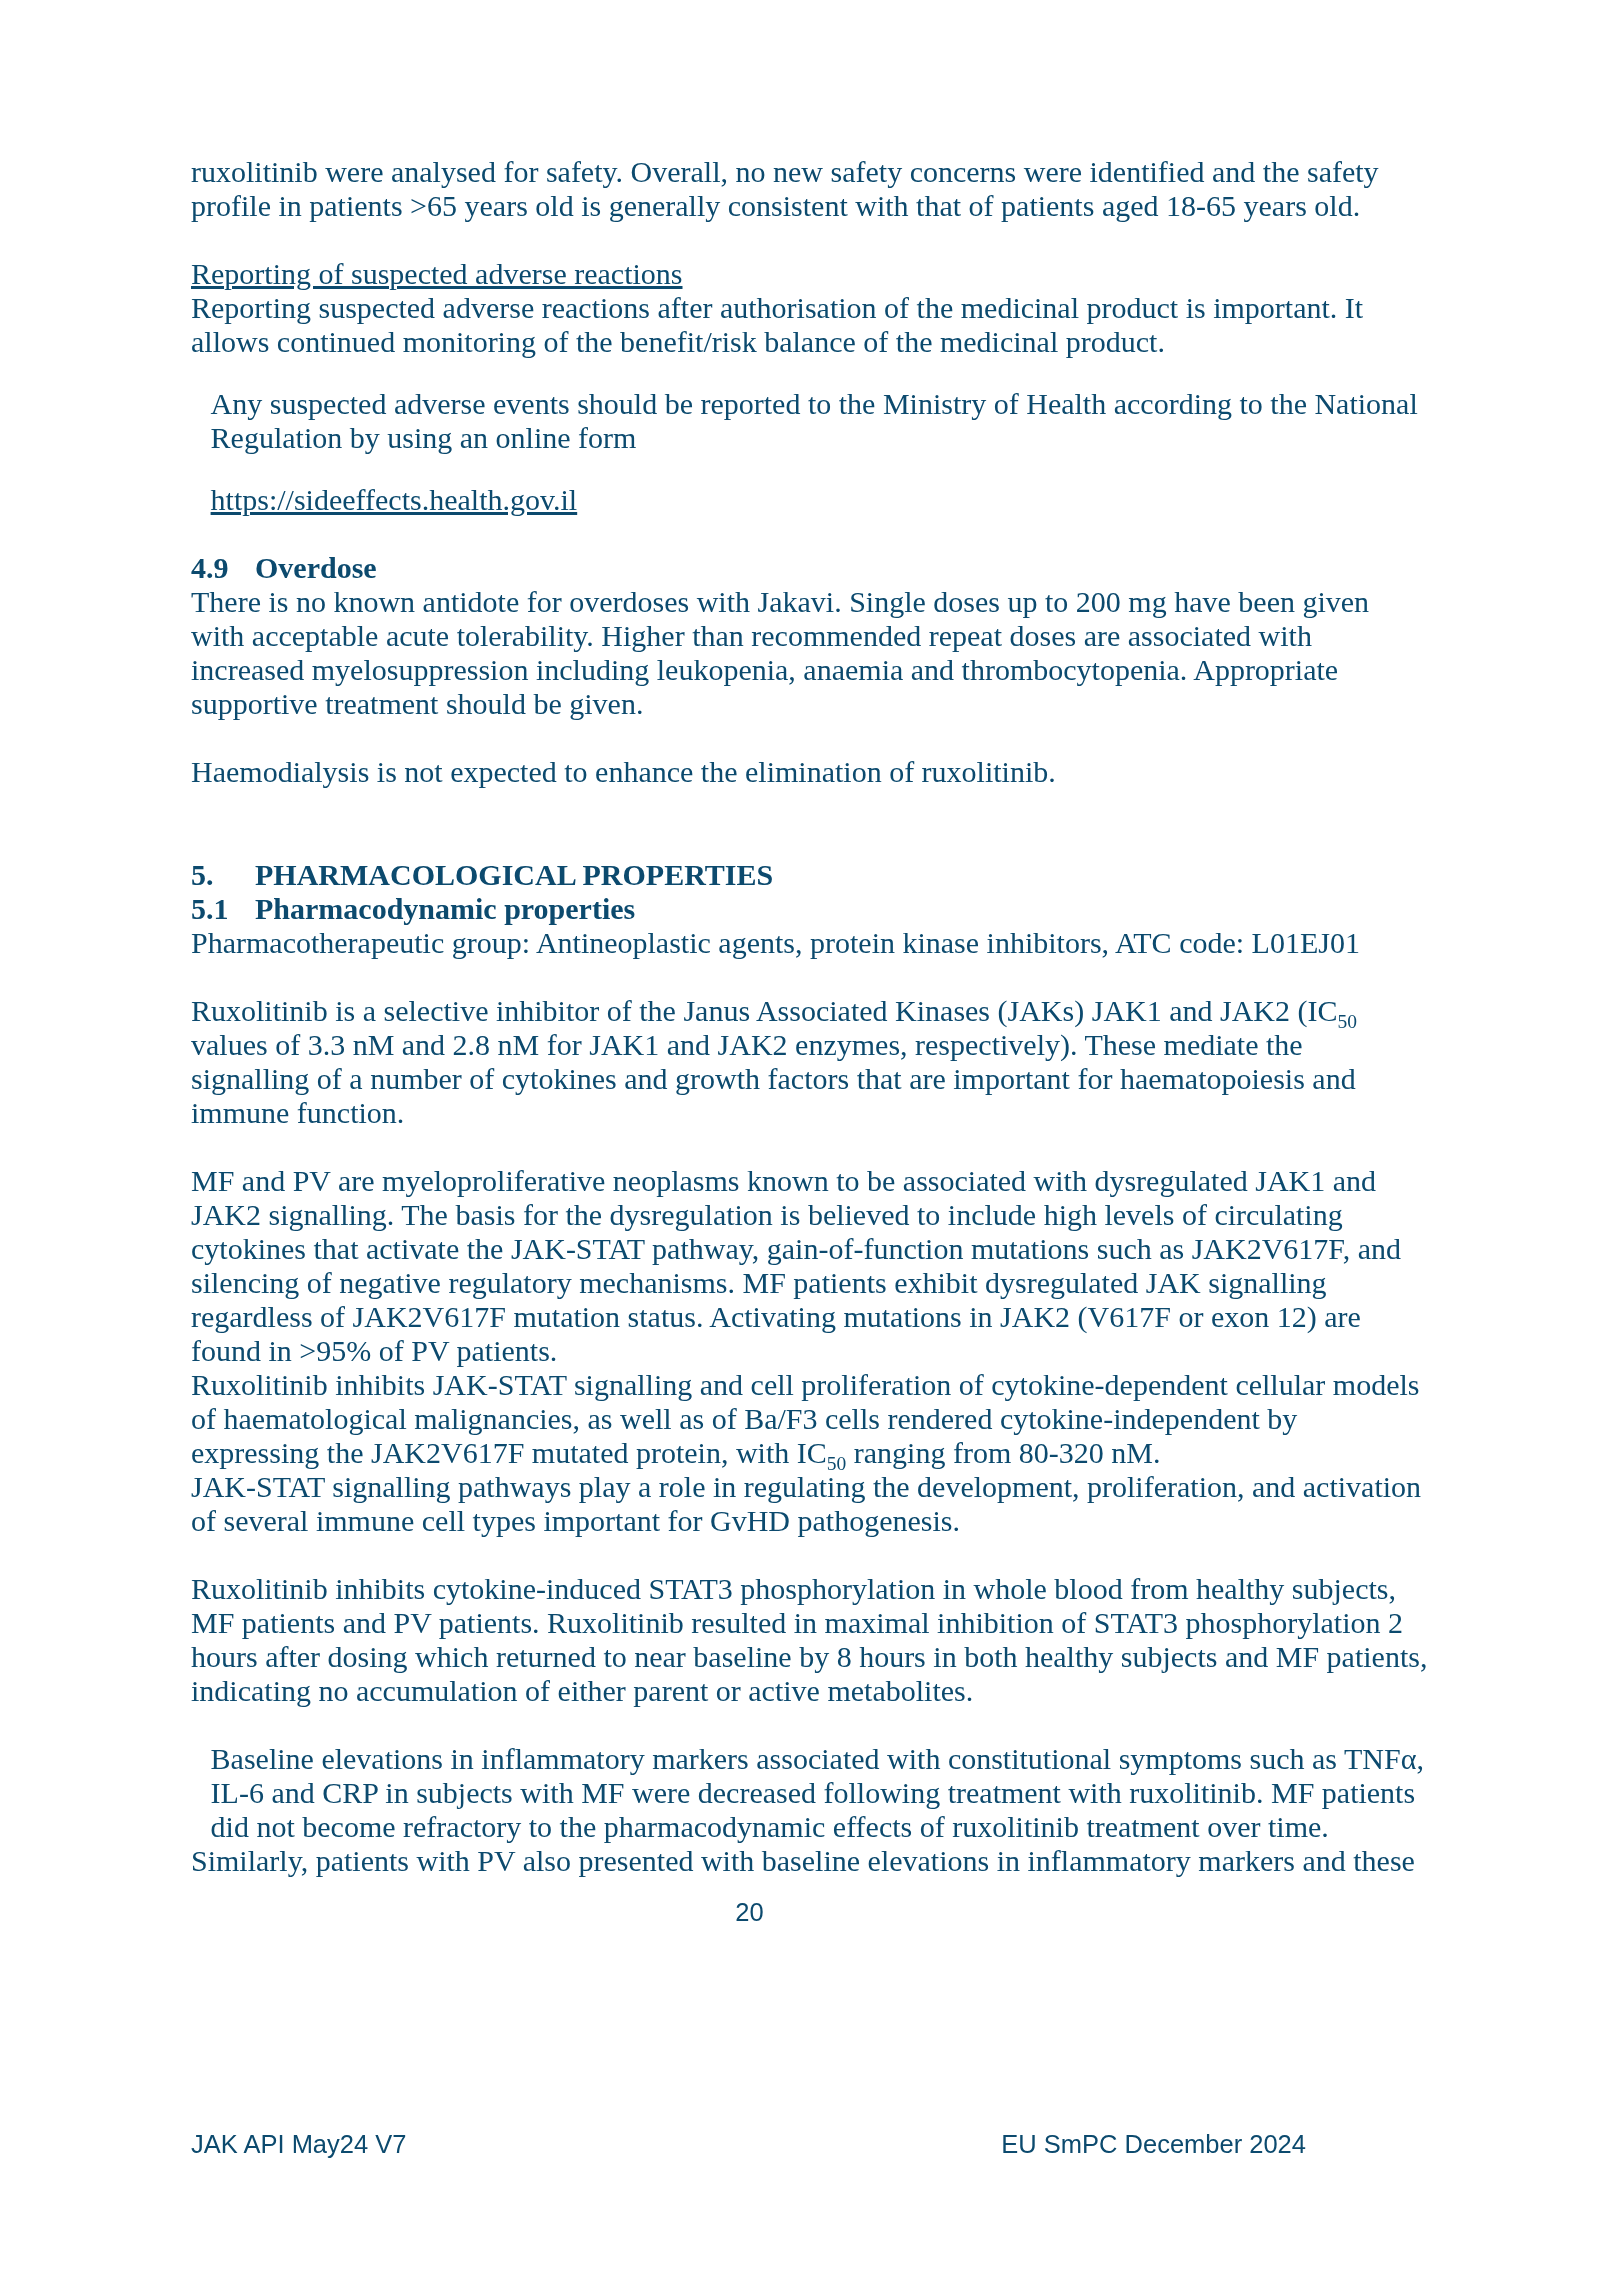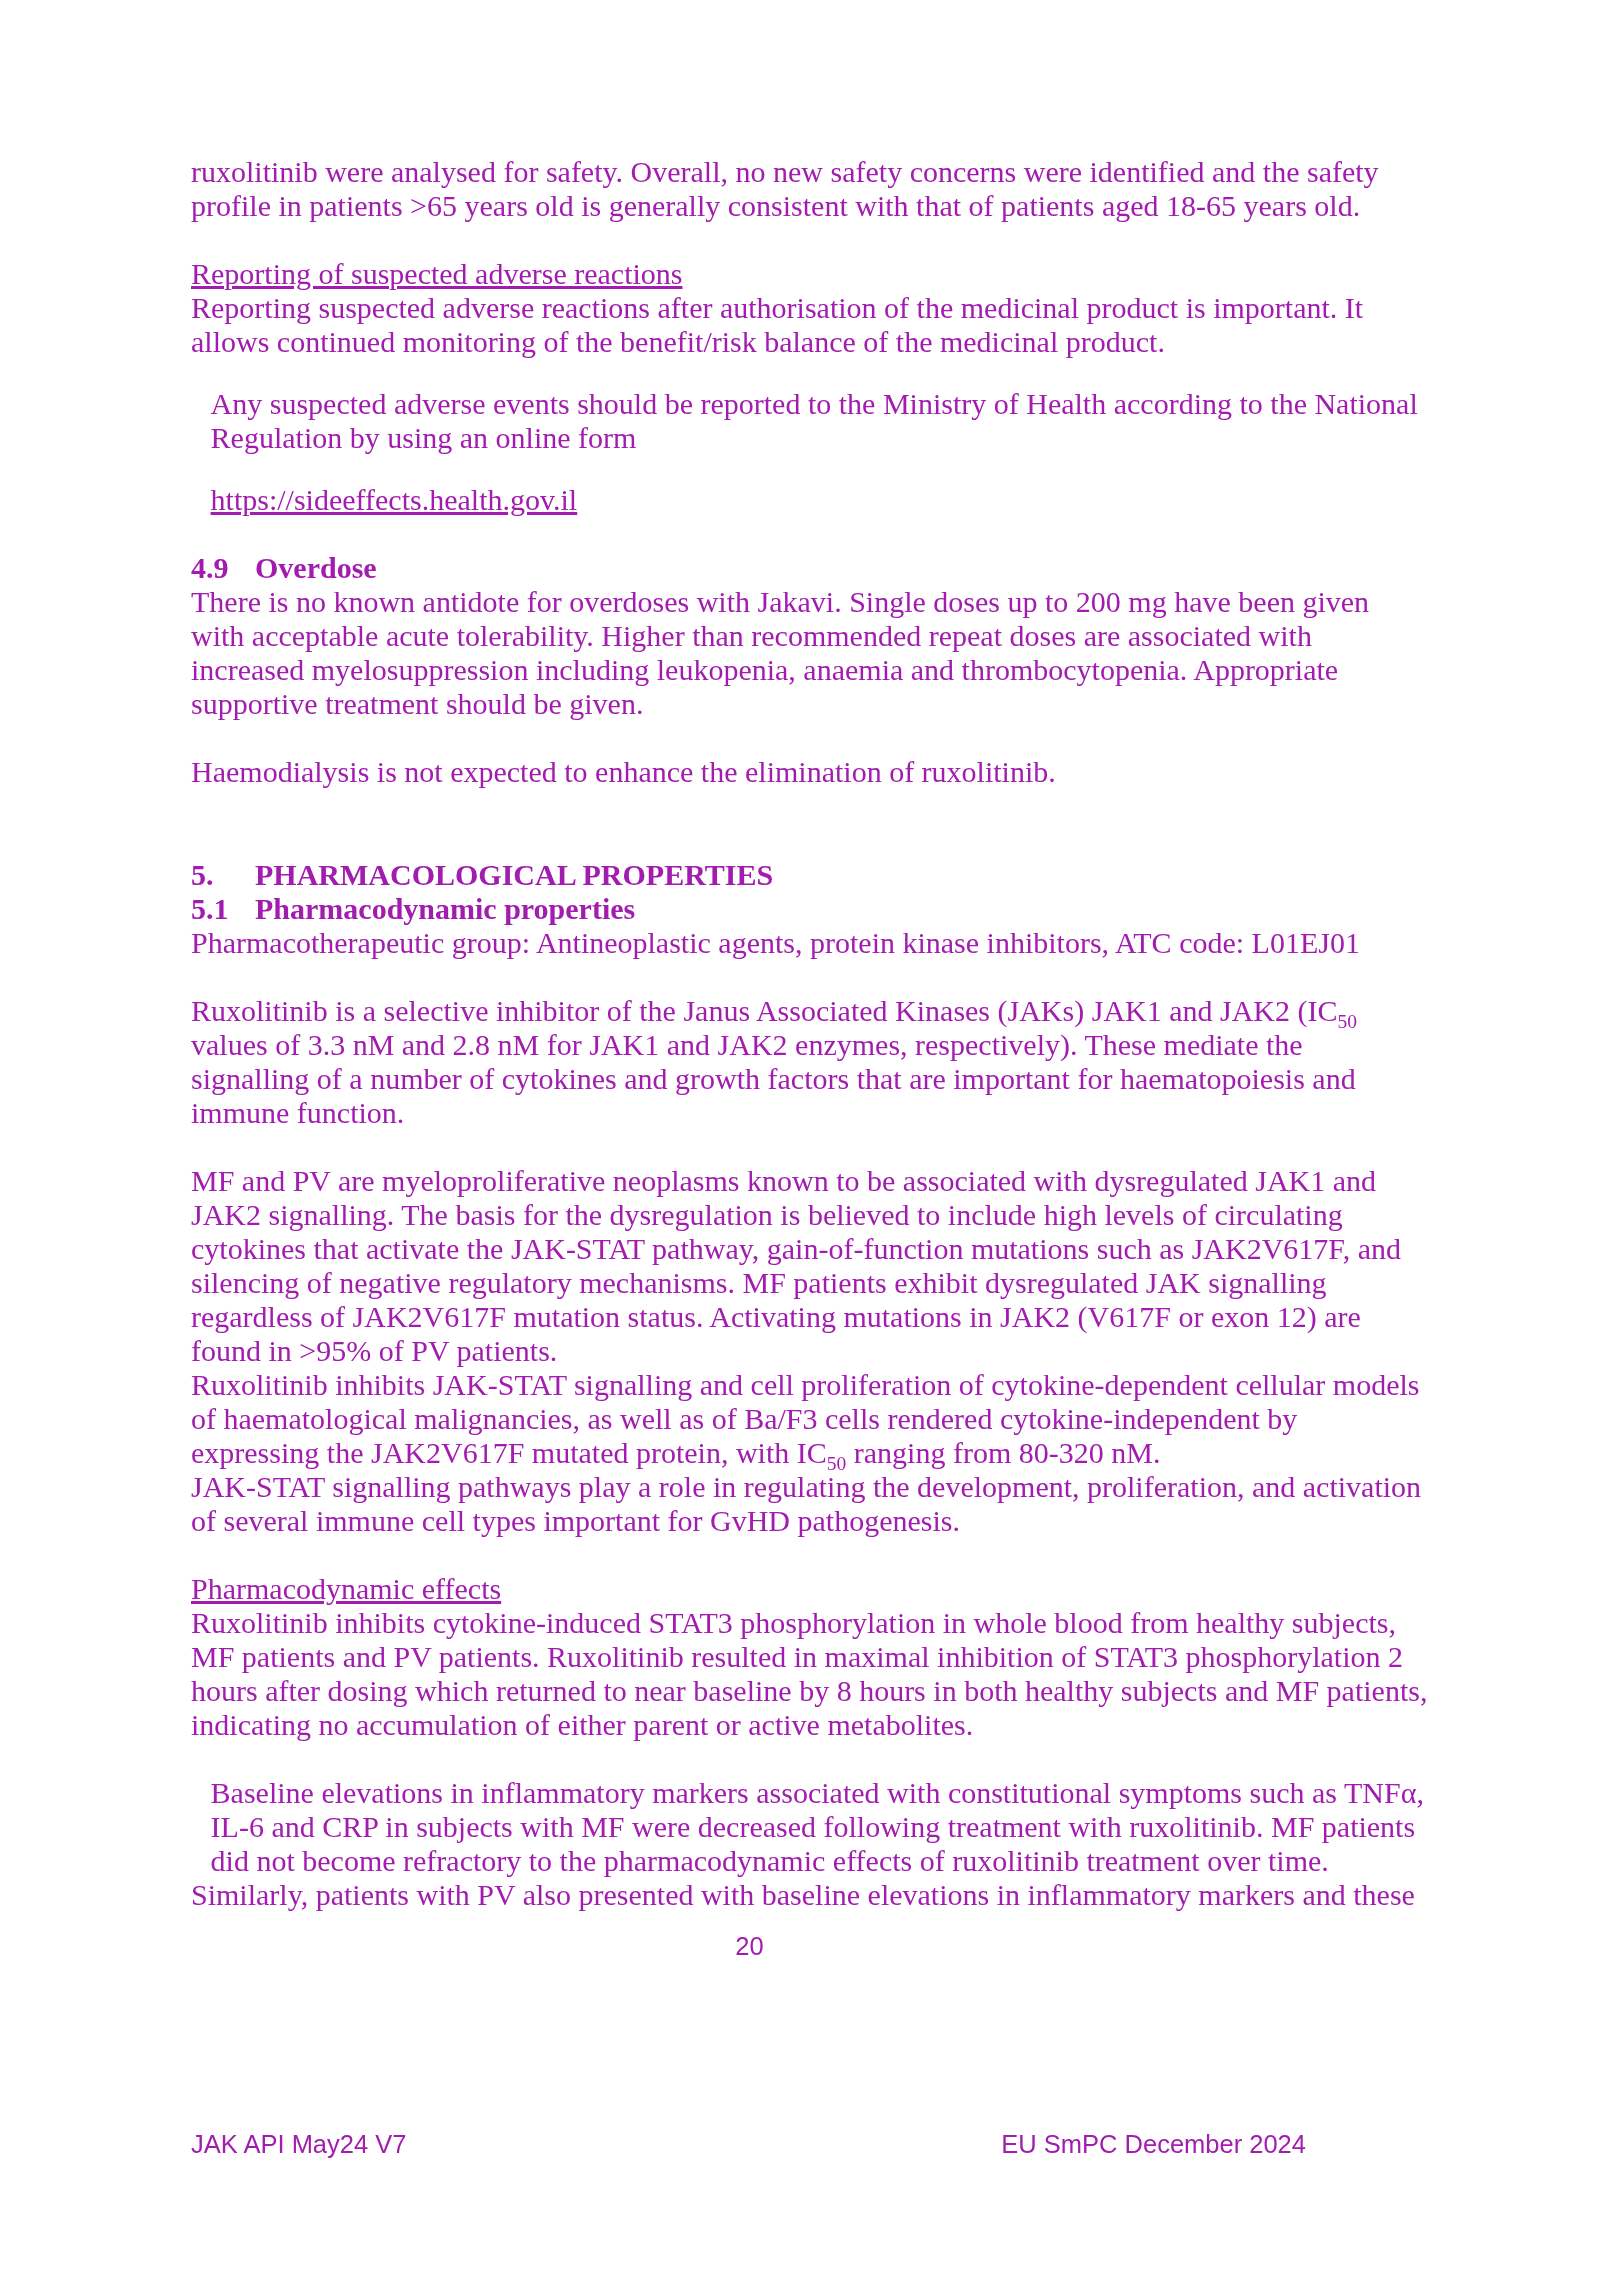"ruxolitinib were analysed for safety." .page { color: #a21caf -> #0c4a6e }
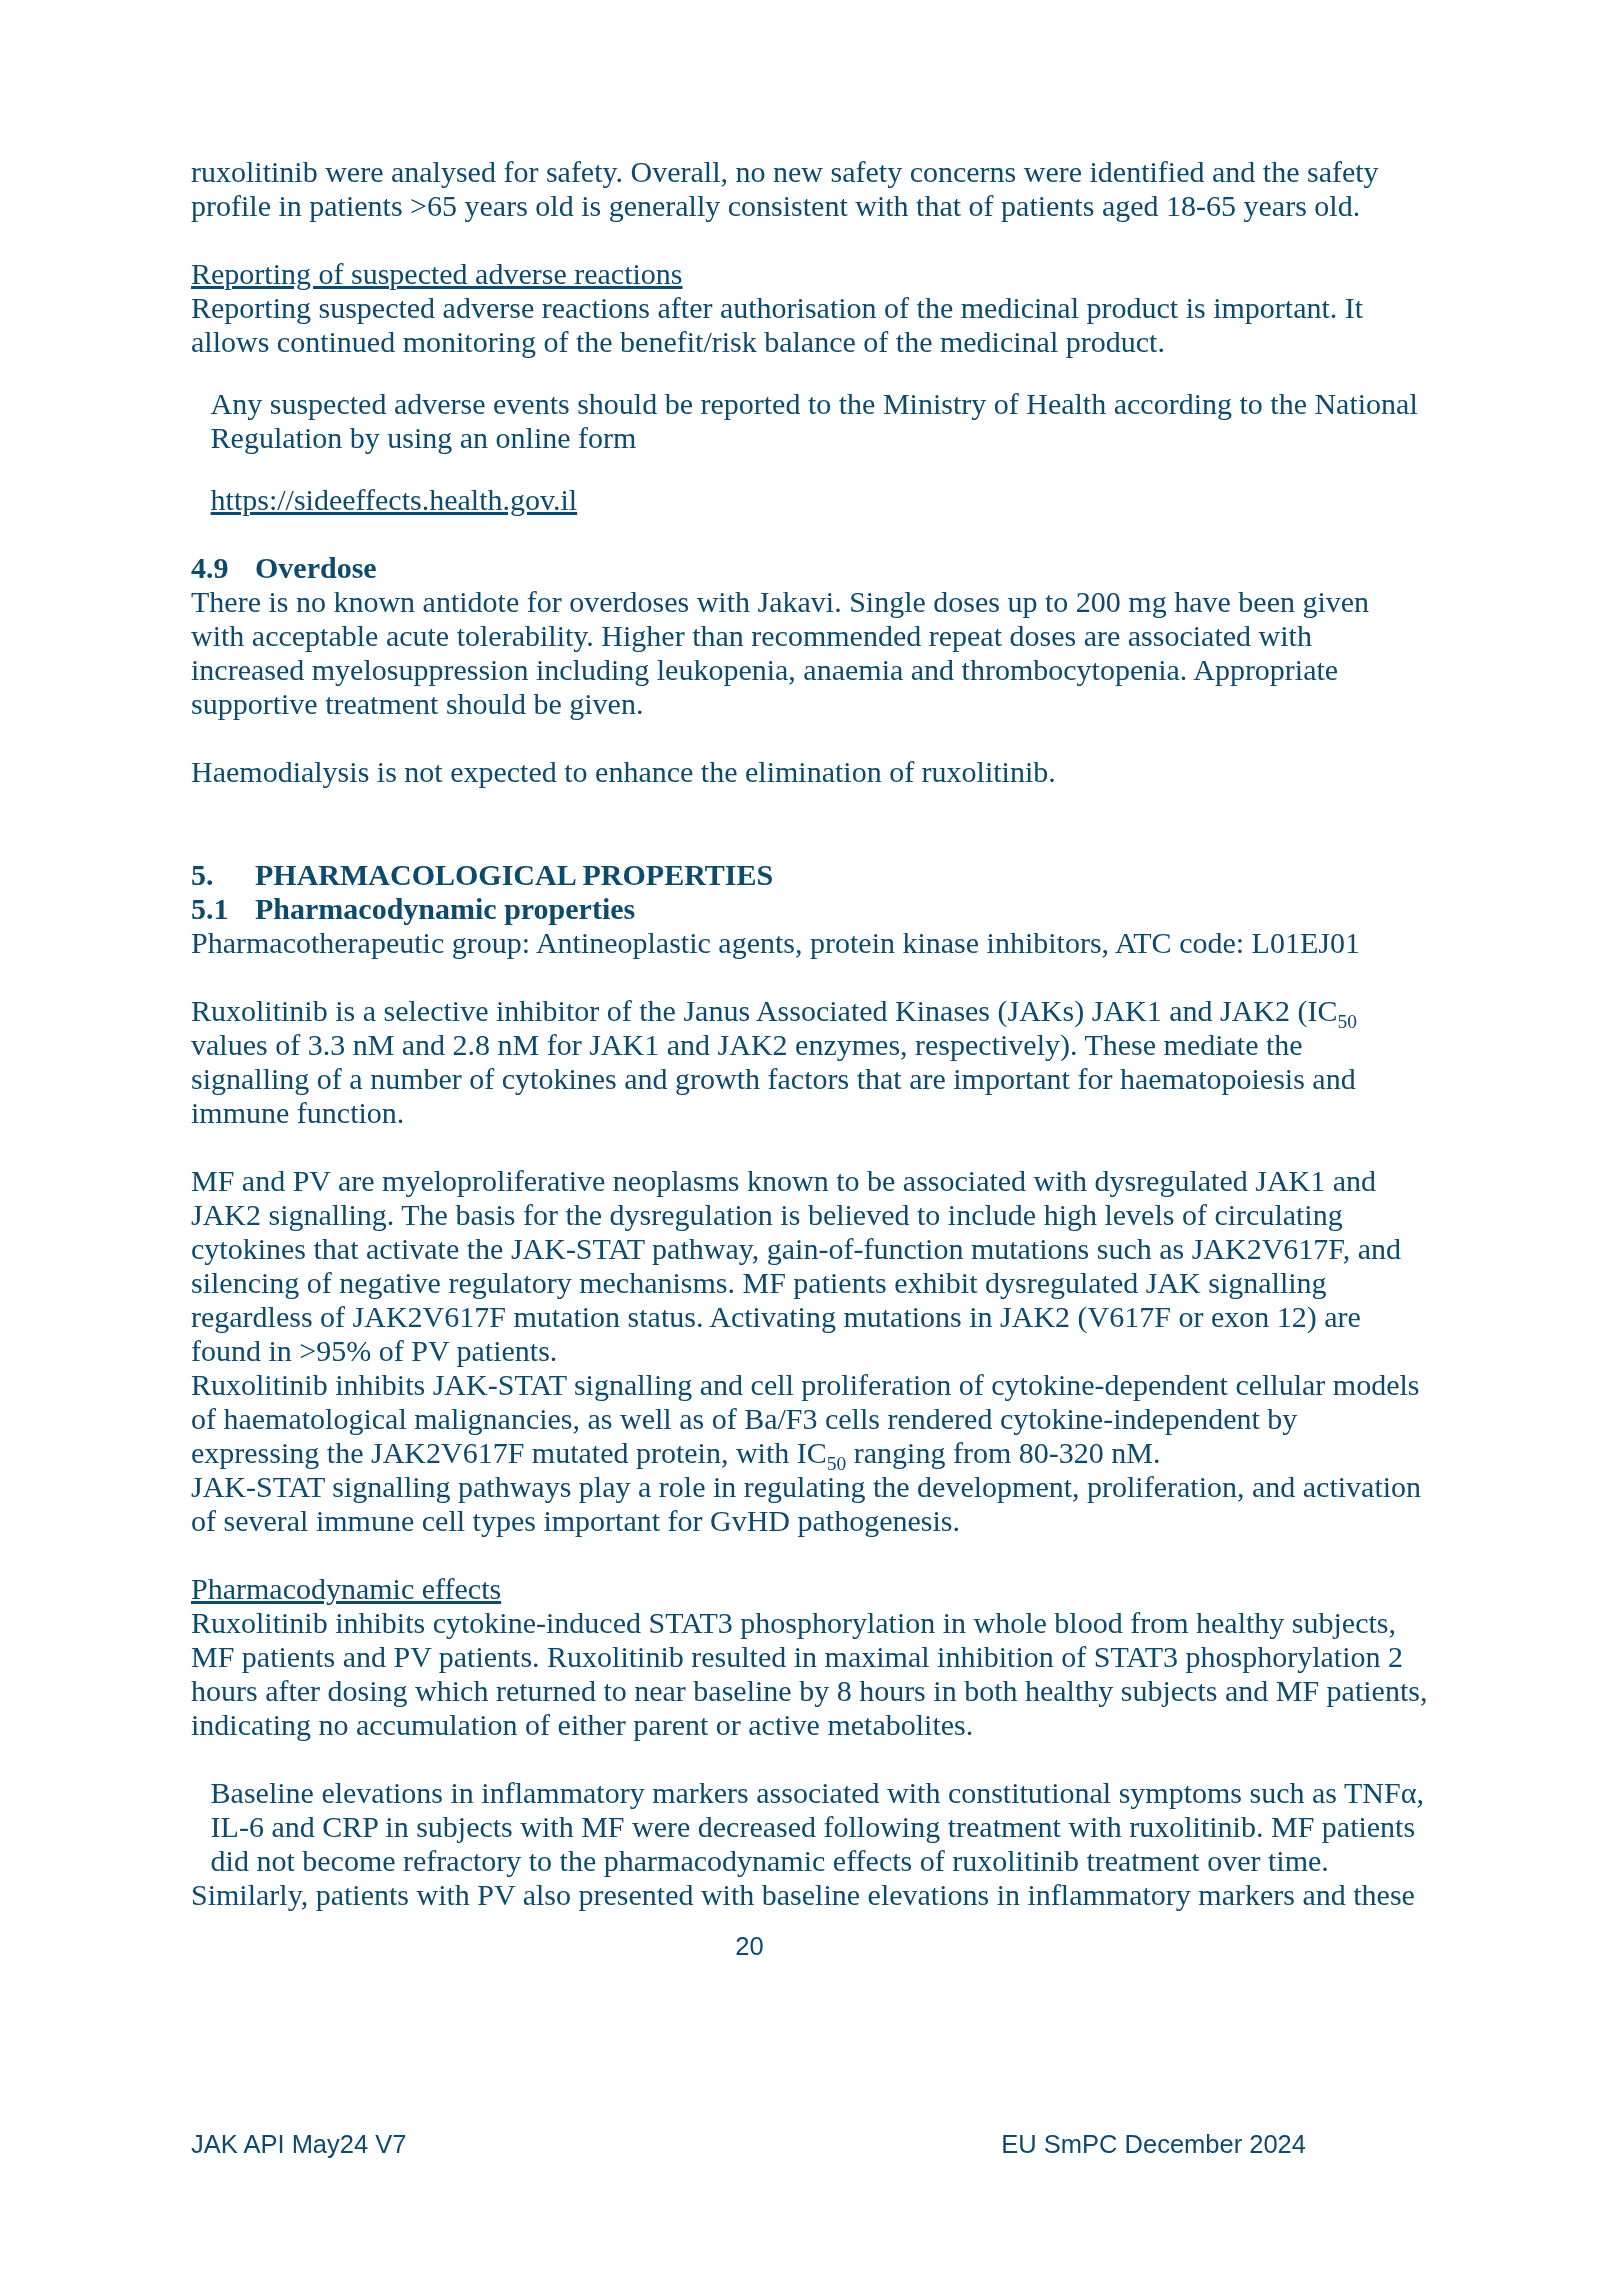"Pharmacodynamic effects" h3.u-heading { html: <h3>Pharmacodynamic effects</h3> -> none }
